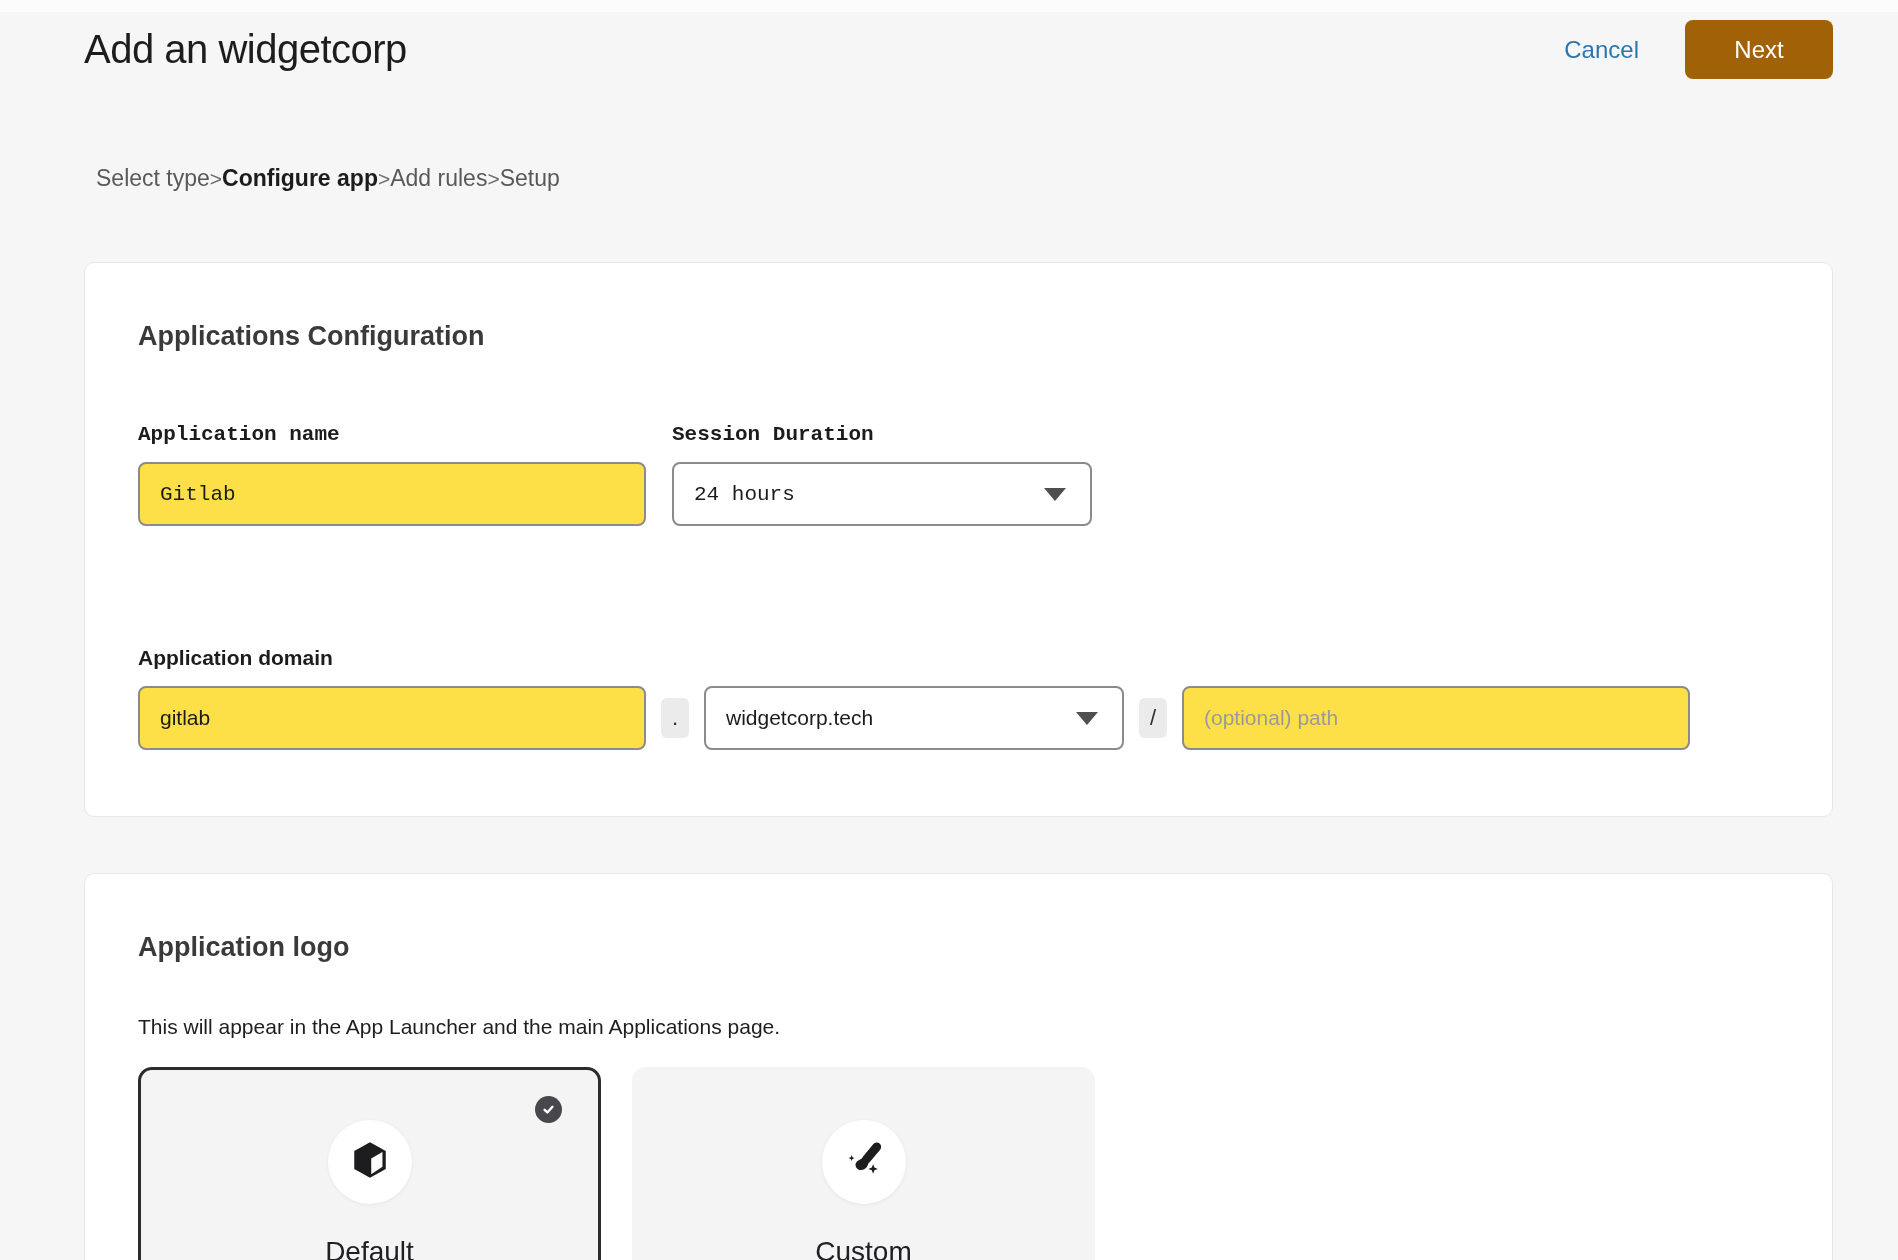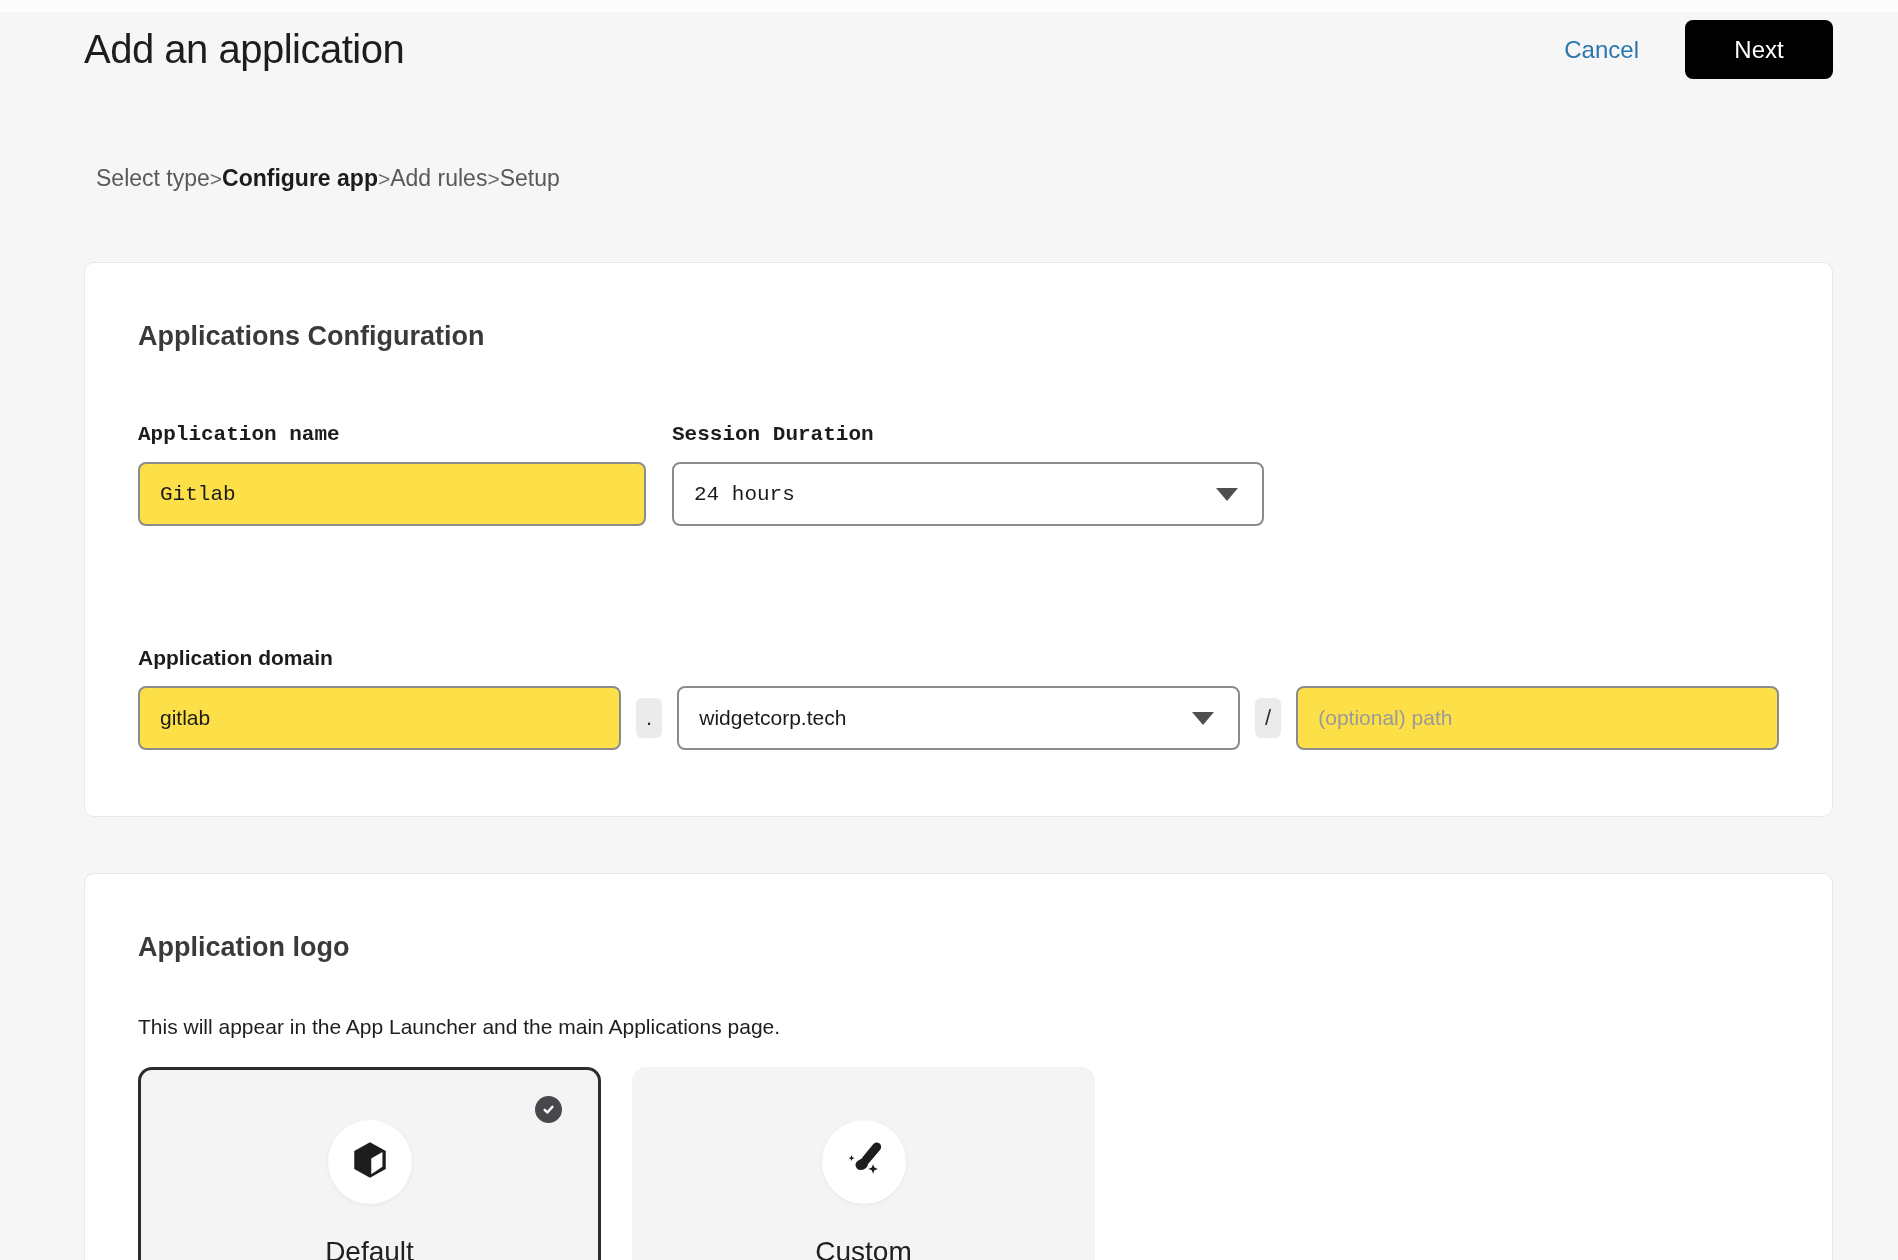"Add an application" h1.page-title { text: application -> widgetcorp }
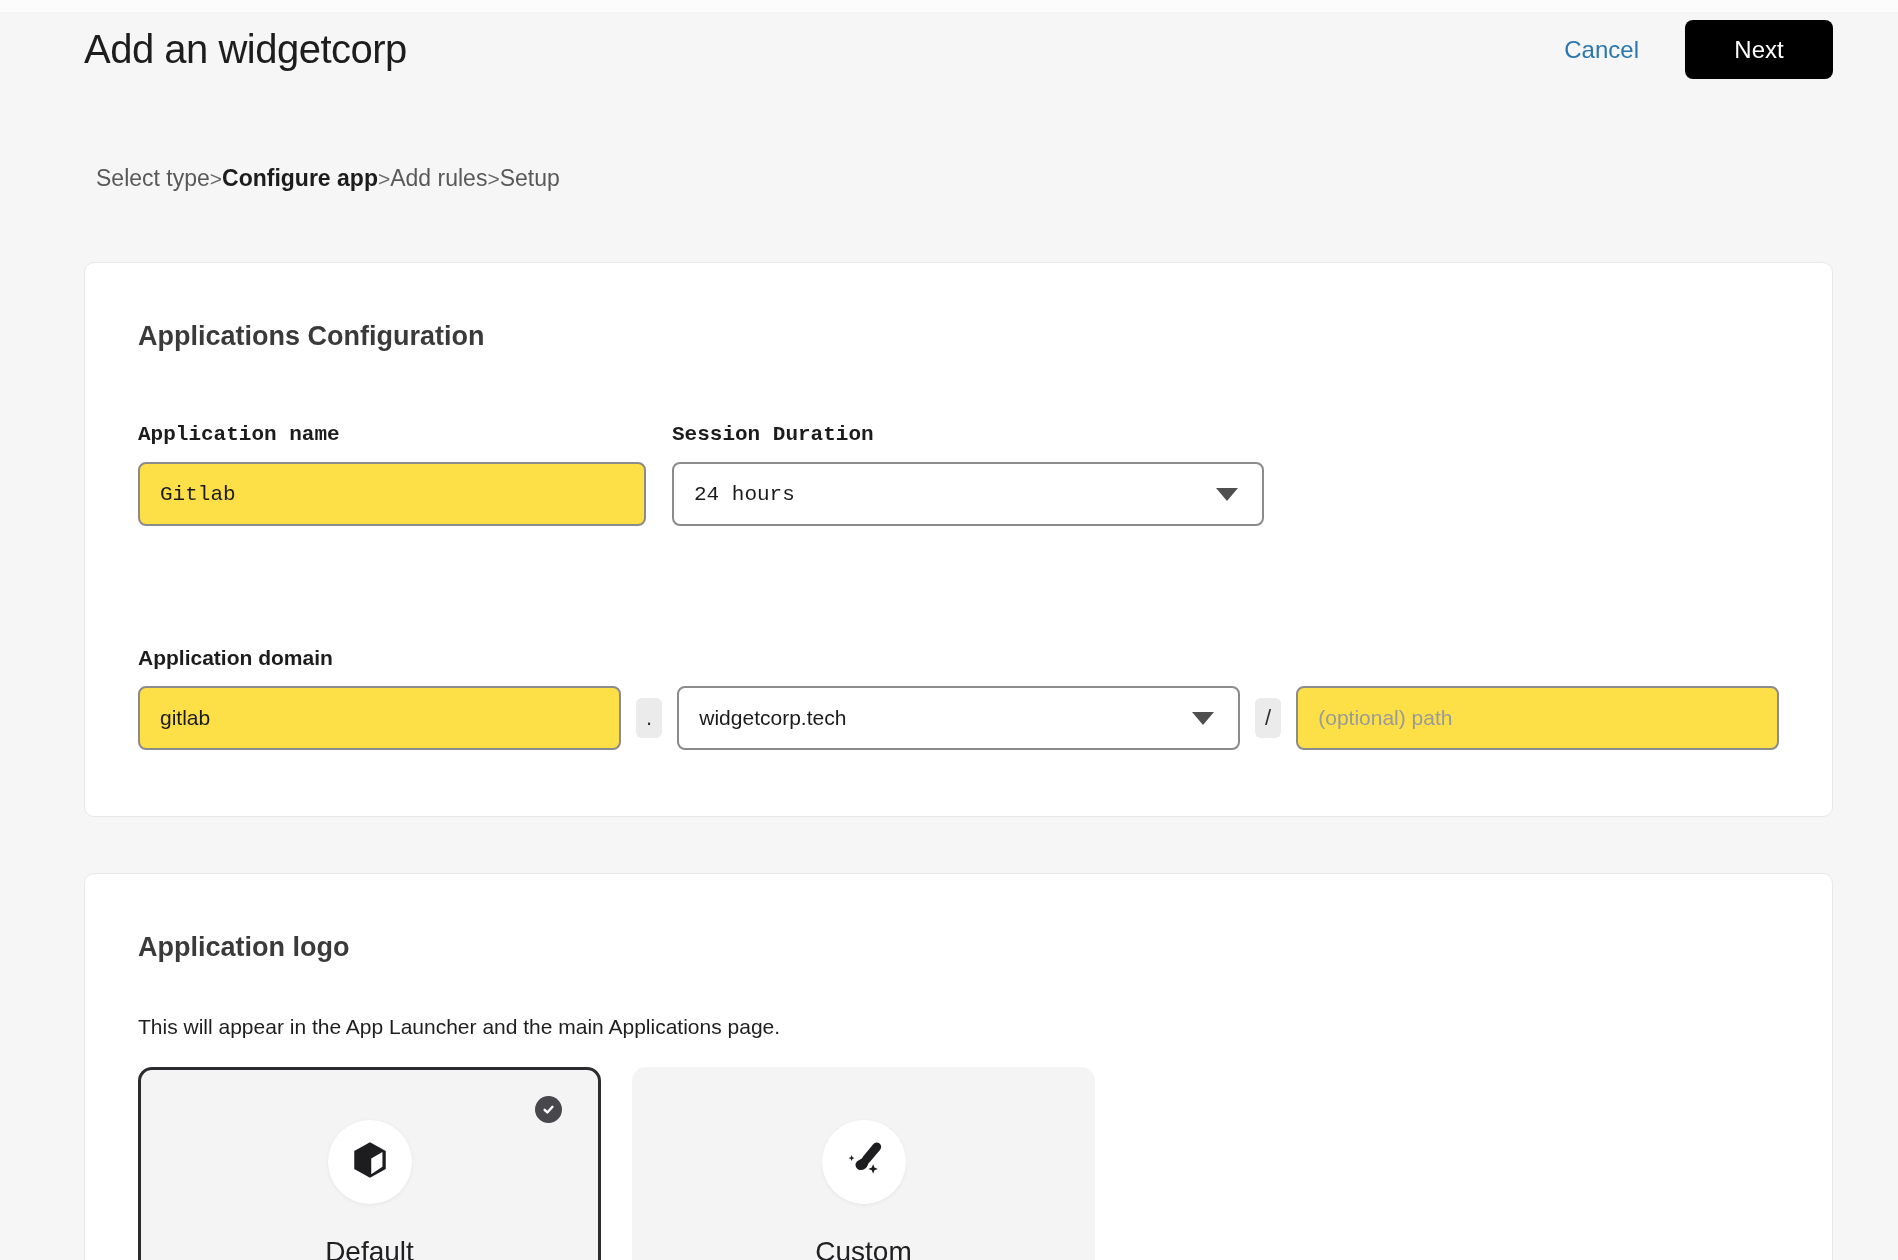"Next" .next-btn { background: #000000 -> #a16207 }
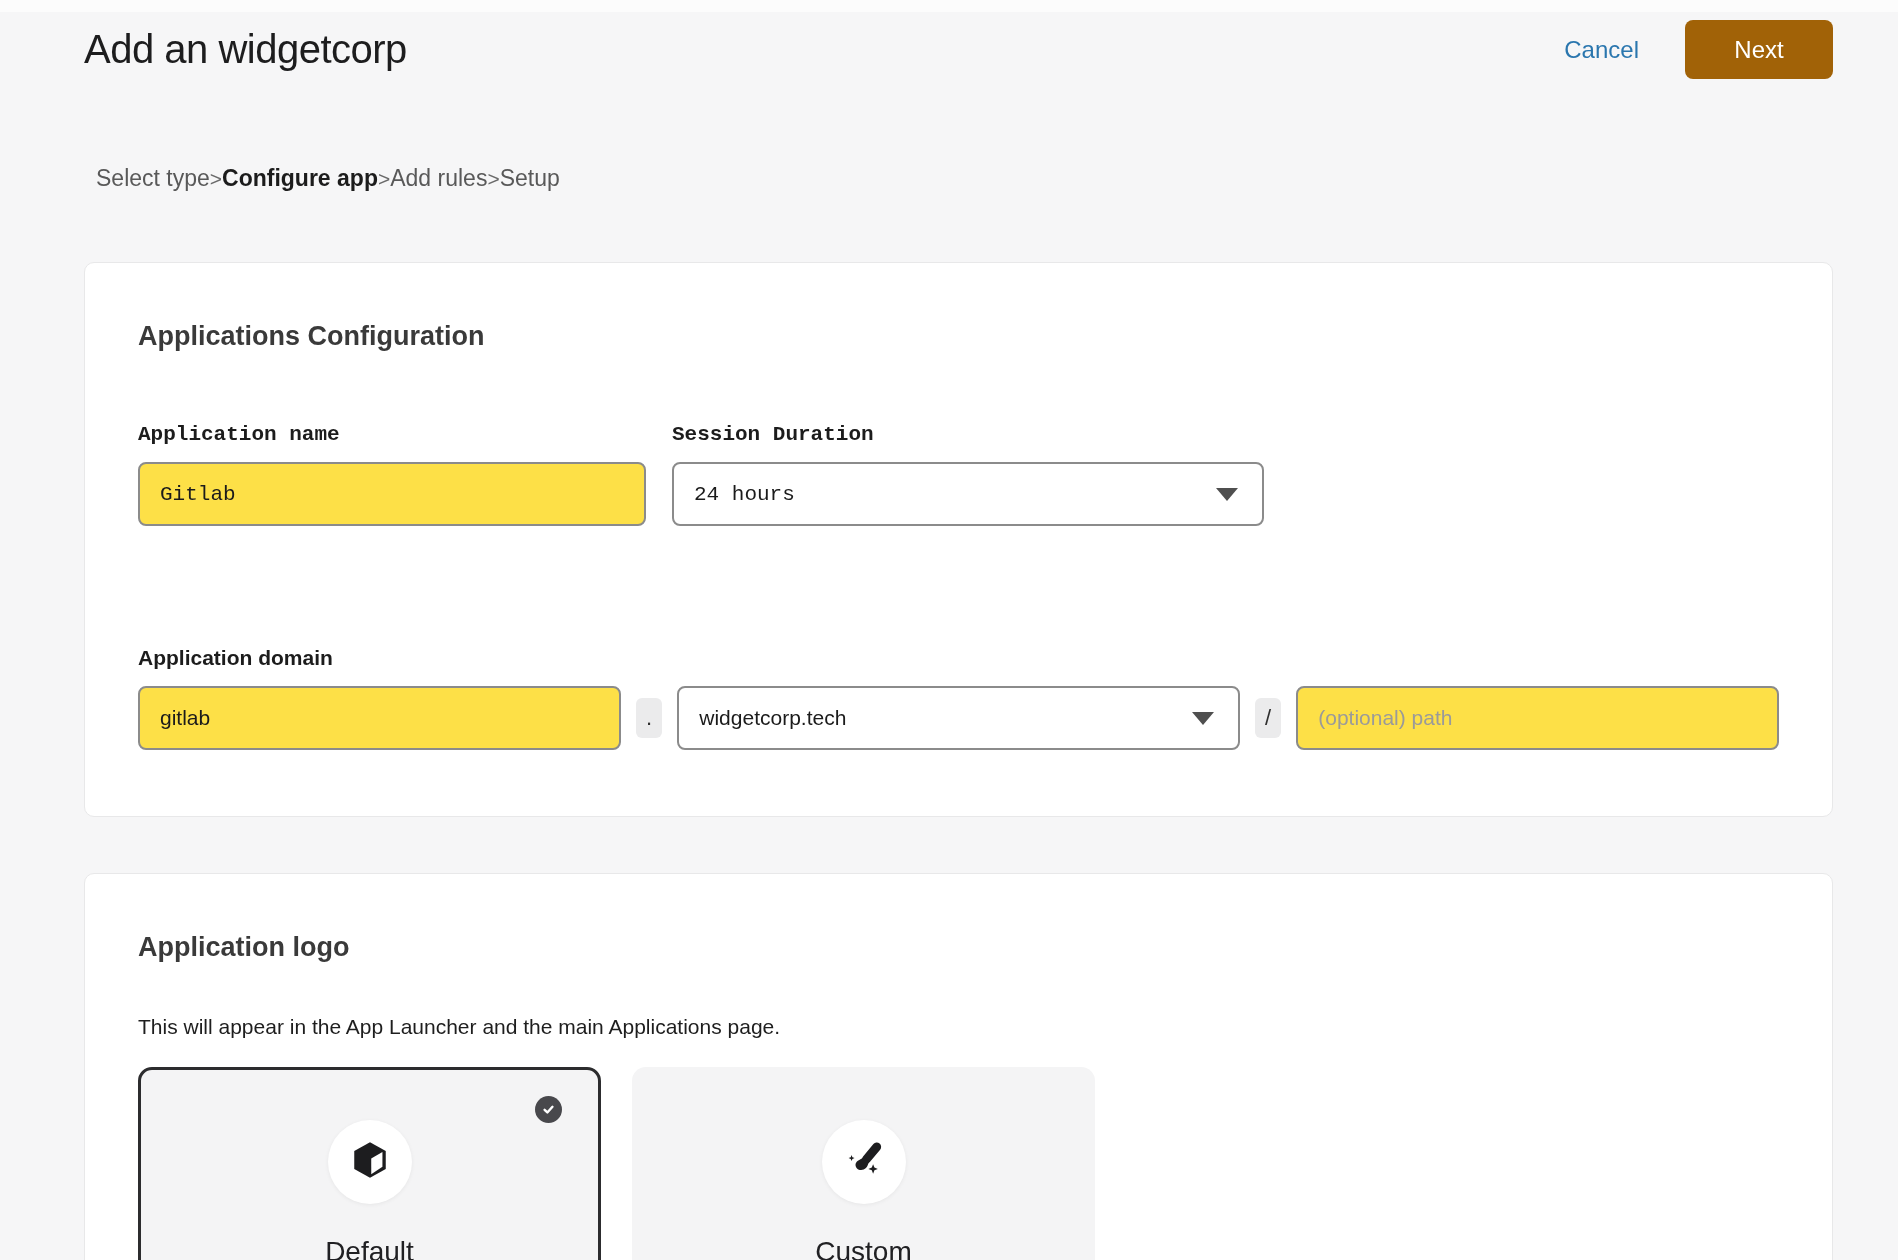"24 hours" .select-box { width: 592px -> 420px }
